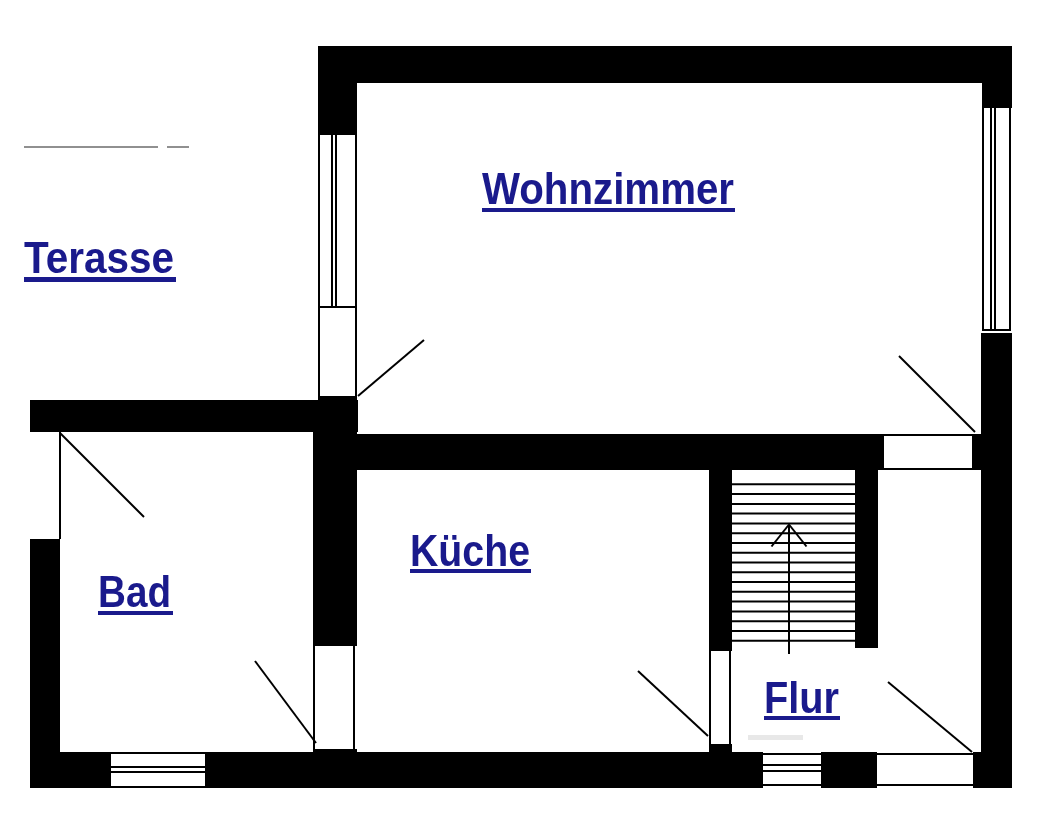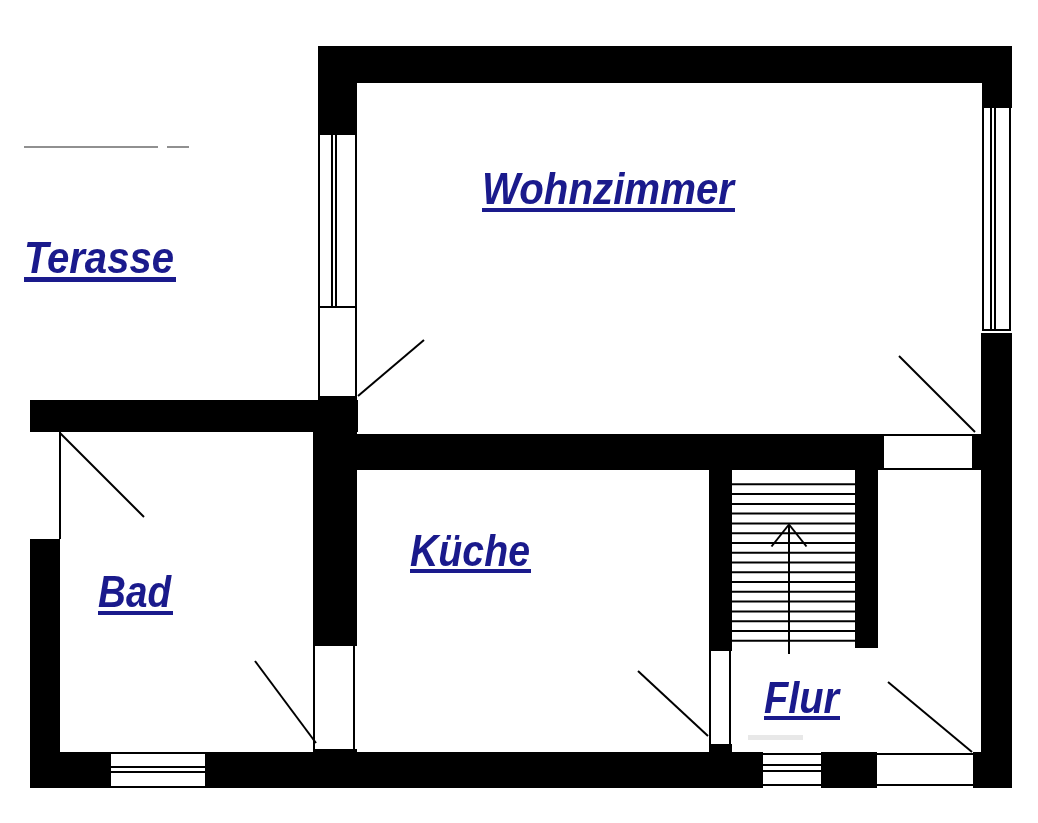"Wohnzimmer" .wrap { font-style: italic -> none }
